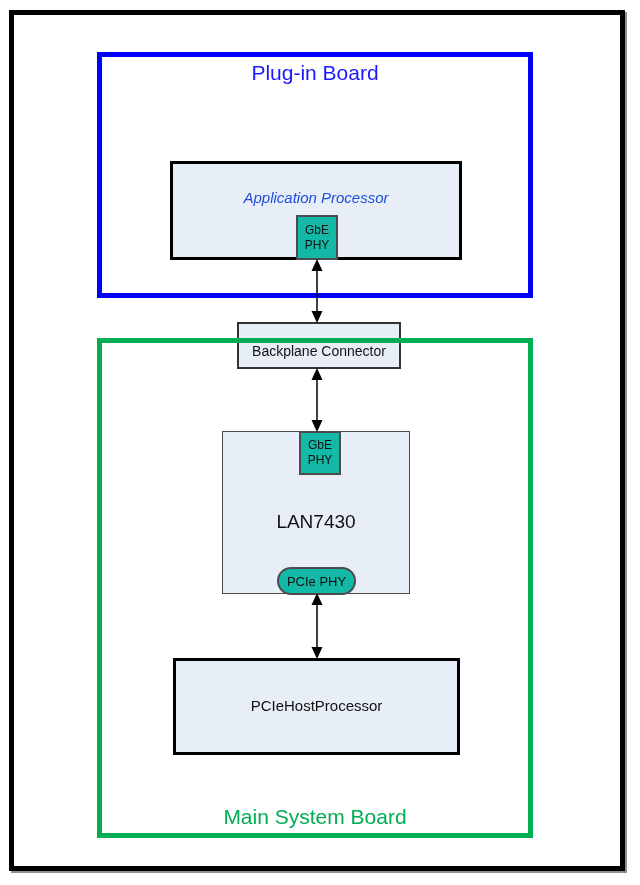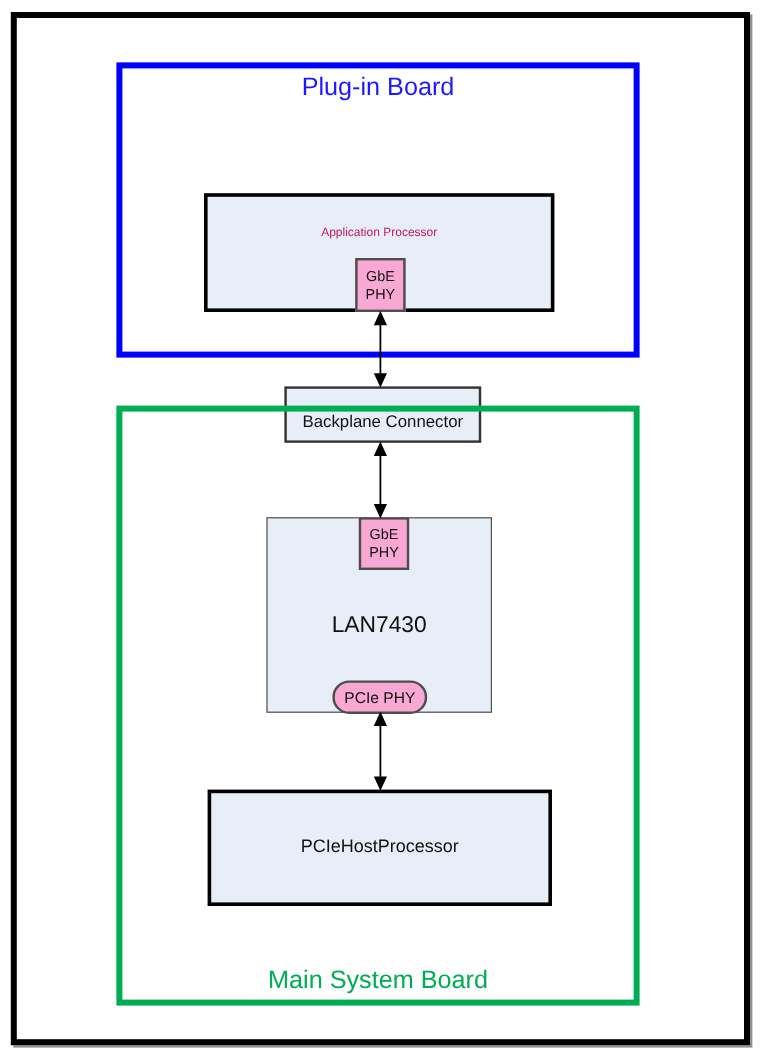"Application Processor" .app-processor-label { color: #be185d -> #1d4ed8; font-size: 10px -> 15px; font-style: none -> italic }
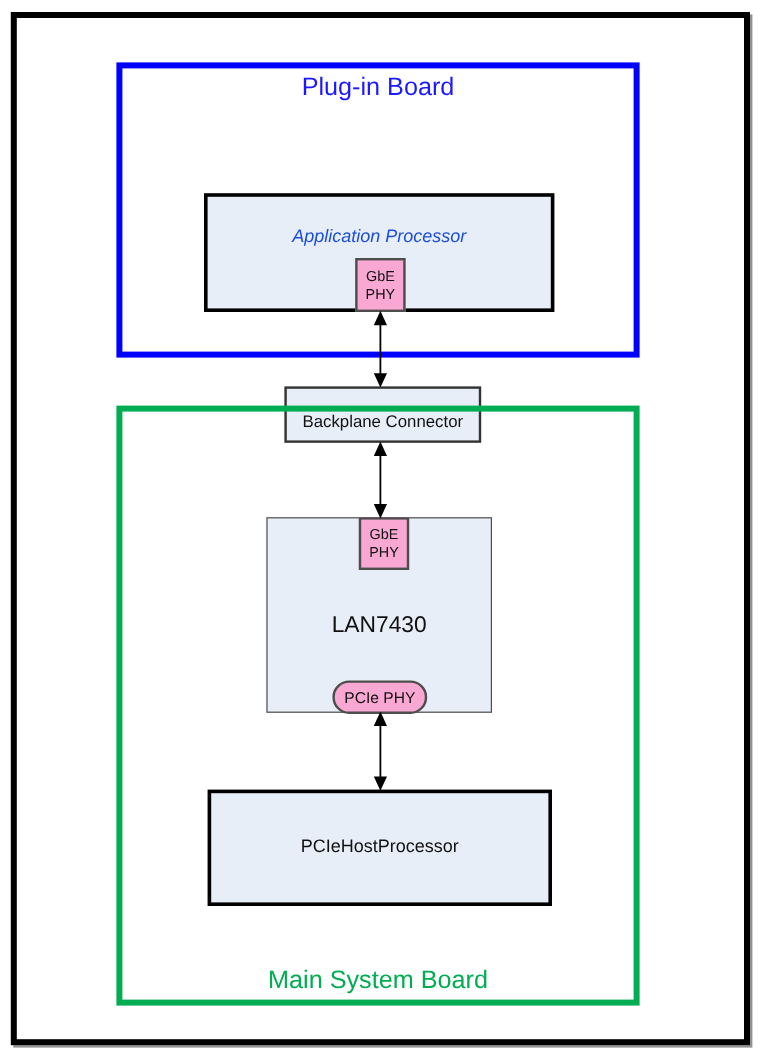"GbE" .phy-box { background: #f9a8d4 -> #14b8a6 }
